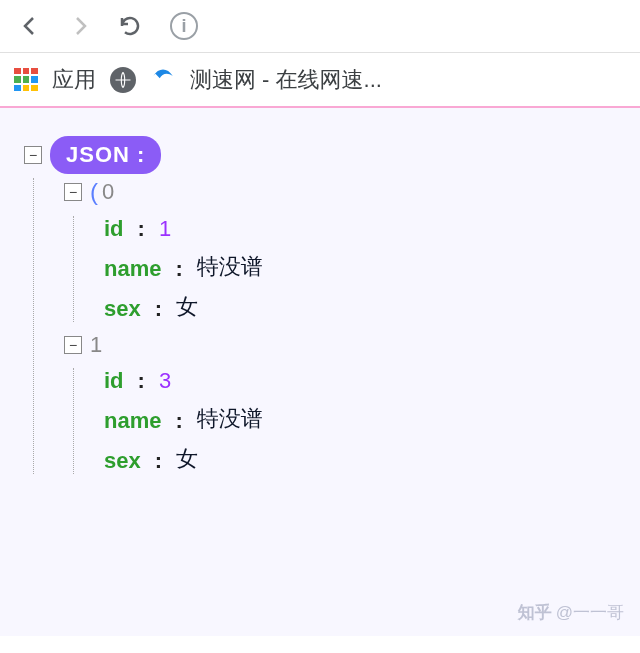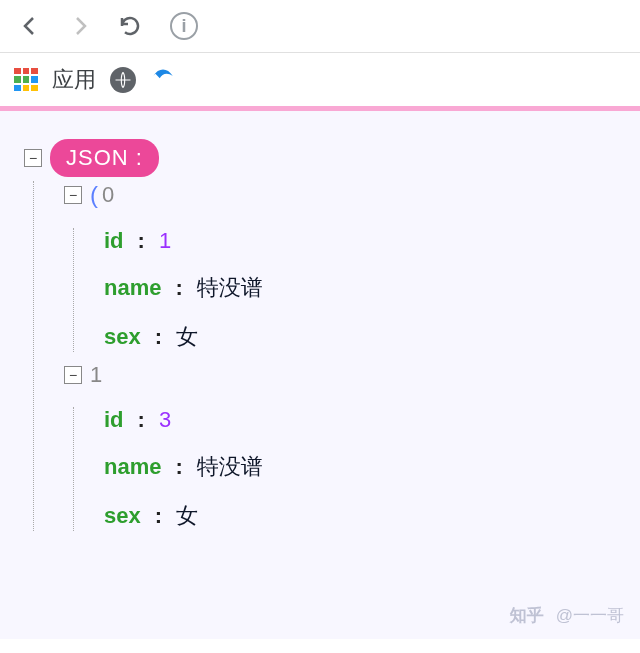"应用" .bookbar { border-bottom: 5px solid #f9a8d4 -> 2px solid #f9a8d4 }
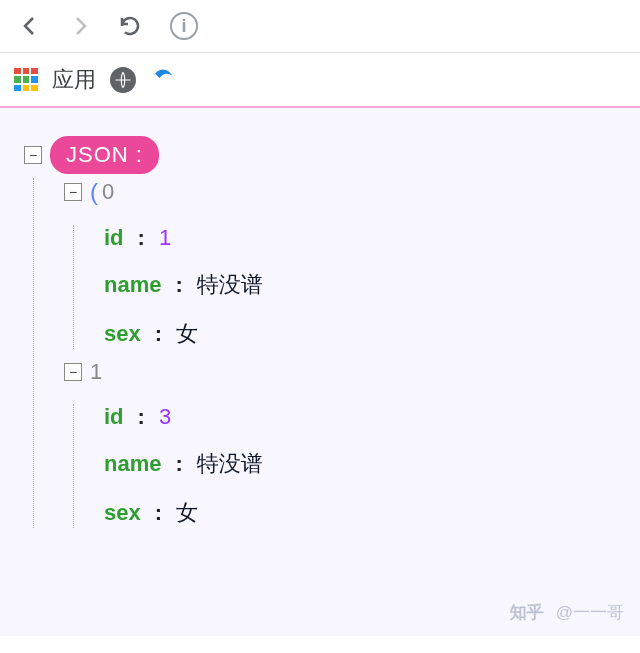"测速网 - 在线网速..." span { html: none -> <span>测速网 - 在线网速...</span> }
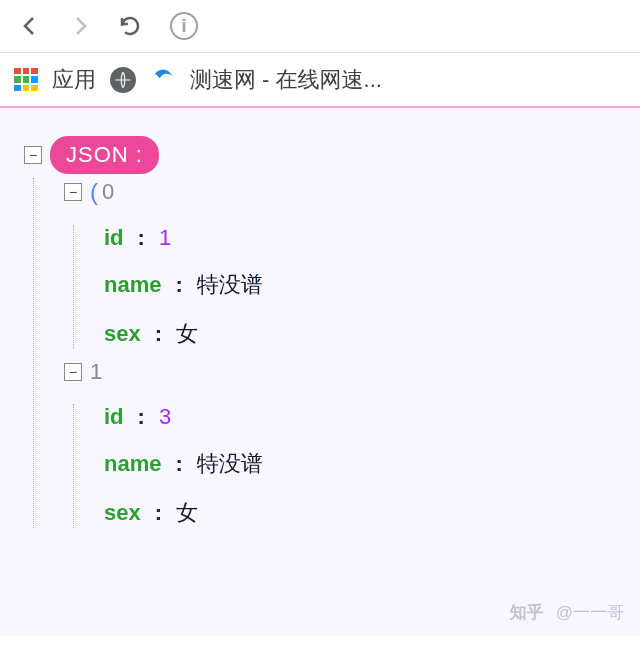"JSON :" .json-badge { background: #ec4899 -> #8b5cf6; font-weight: normal -> bold }
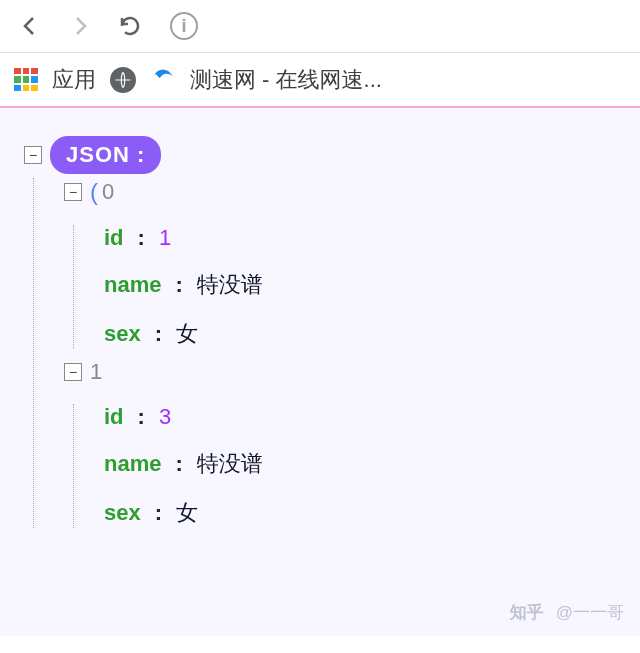"id" .prop-row { align-items: center -> flex-end; margin: 19px 0 10px 0 -> 10px 0 10px 0 }
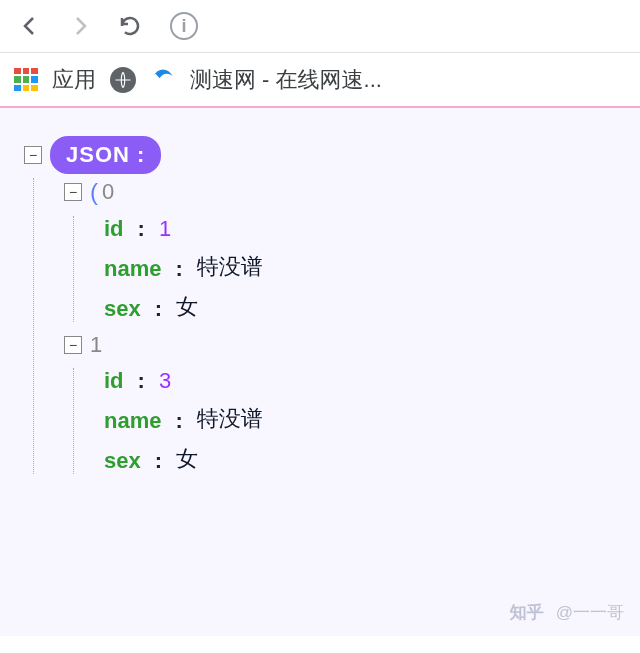"知乎" .watermark { gap: 12px -> 4px }
